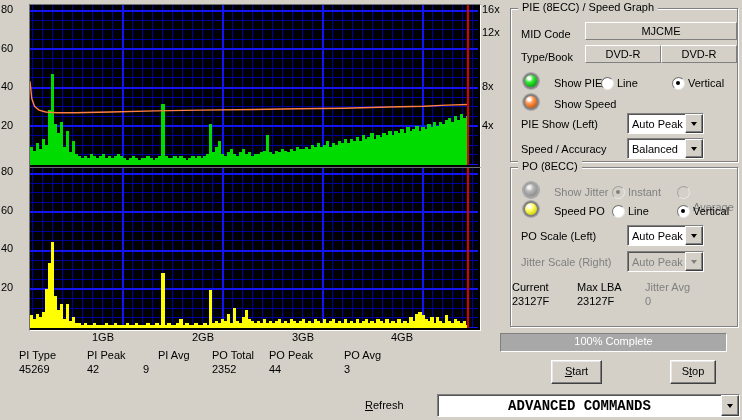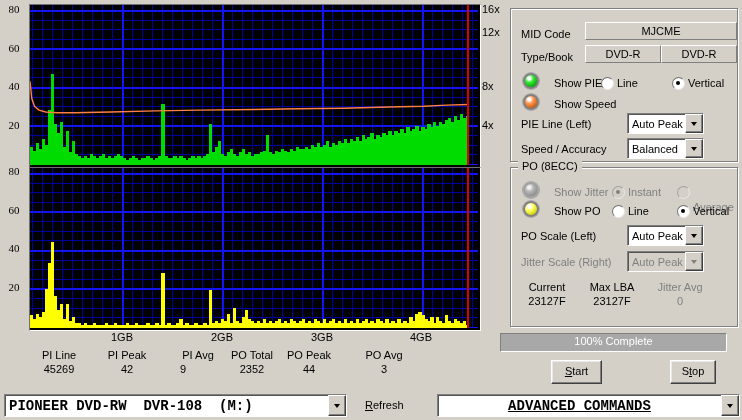"80" .ylab { font-family: Liberation Serif, serif -> none; text-align: center -> left }
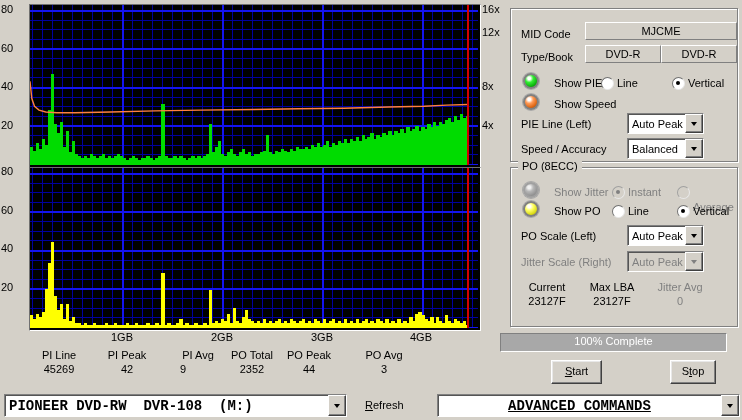"PIE (8ECC) / Speed Graph" span.ttl { html: none -> <span>PIE (8ECC) / Speed Graph</span> }
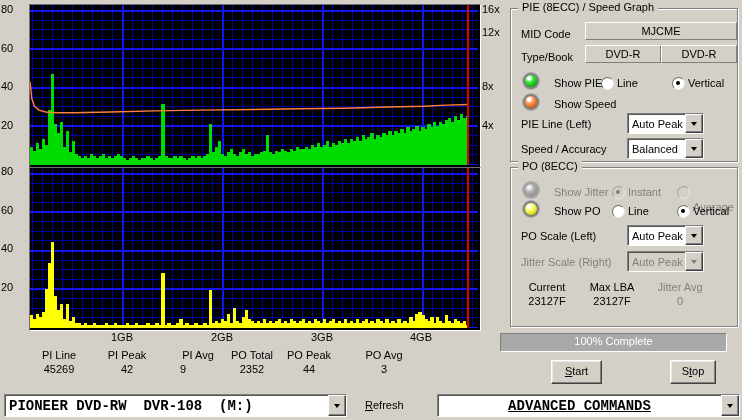"PIE Line (Left)" span.lbl { text: Line -> Show }
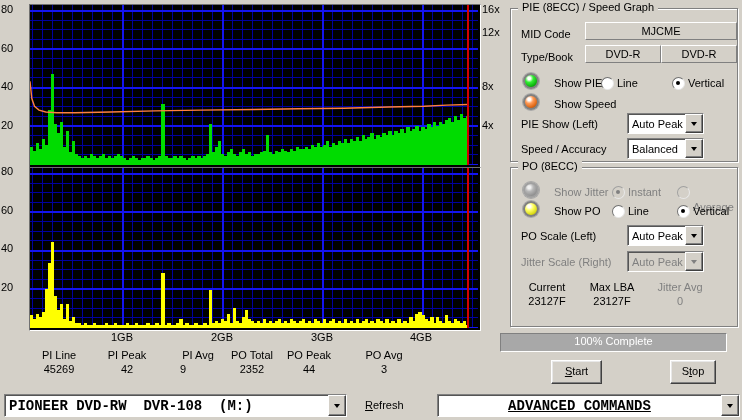"Show PO" span.lbl { text: Show -> Speed }
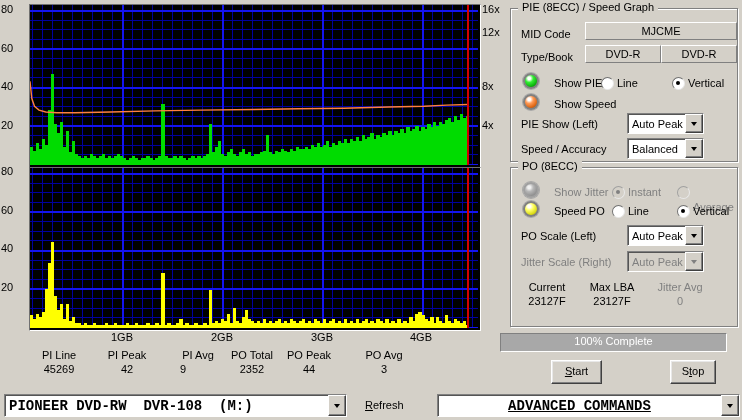"Current" .xlab { text-align: center -> none }
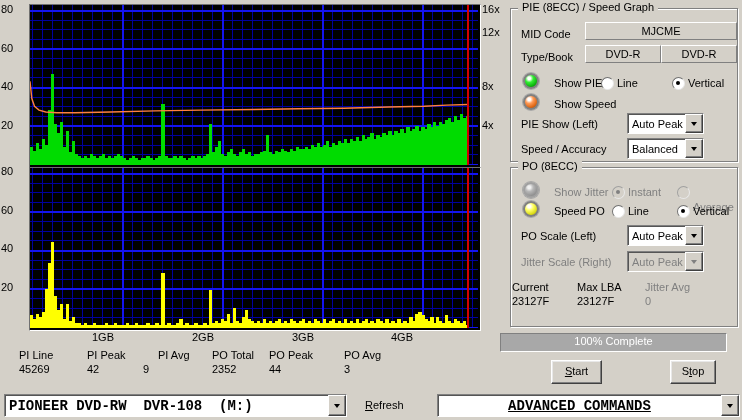"PI Line" span.xlab { text: Line -> Type }
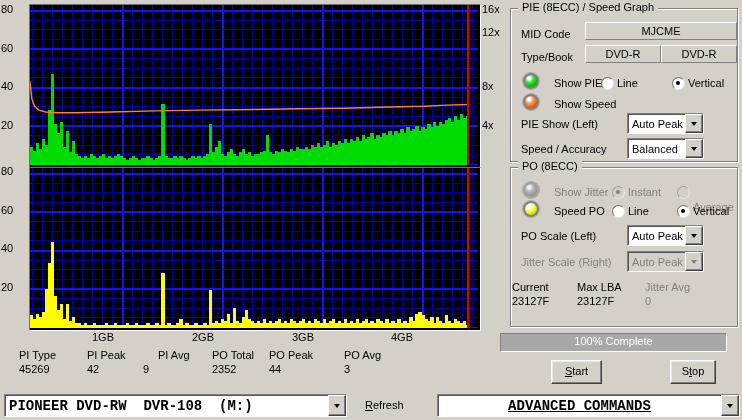"PIONEER DVD-RW DVR-108 (M:)" div.combo { html: <div> <span>PIONEER DVD-RW DVR-108 (M:)</span> <span> <span></span> </span> </div> -> none }
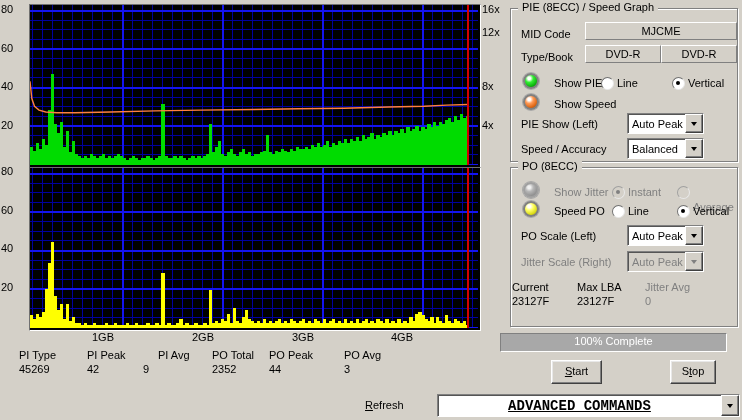"ADVANCED COMMANDS" .combo .txt.ctr { text-decoration: underline -> none }
